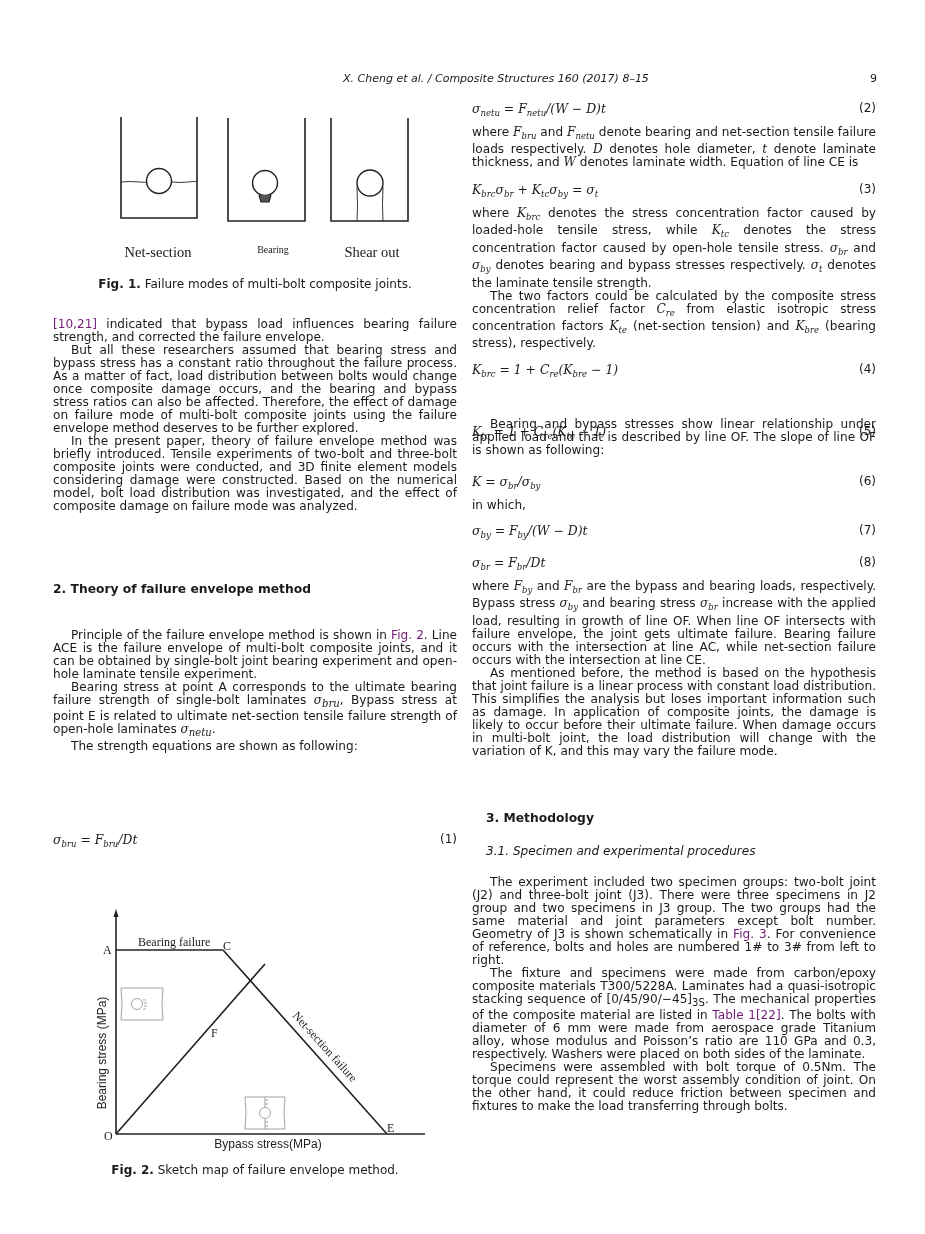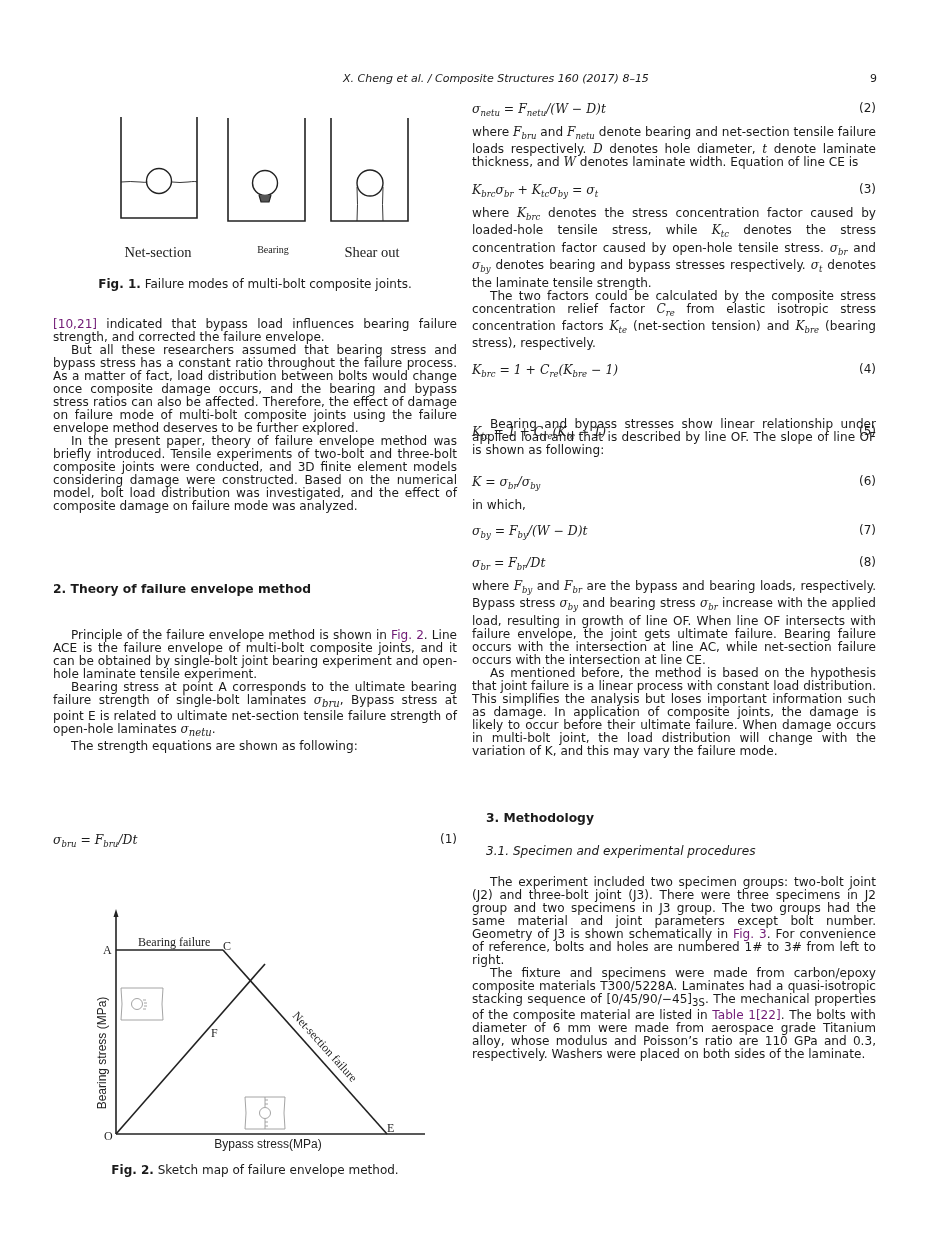"Specimens were assembled with bolt" p.p { html: none -> <p>Specimens were assembled with bolt torque of 0.5Nm. The torque could represent the worst assembly condition of joint. On the other hand, it could reduce friction between specimen and fixtures to make the load transferring through bolts.</p> }
